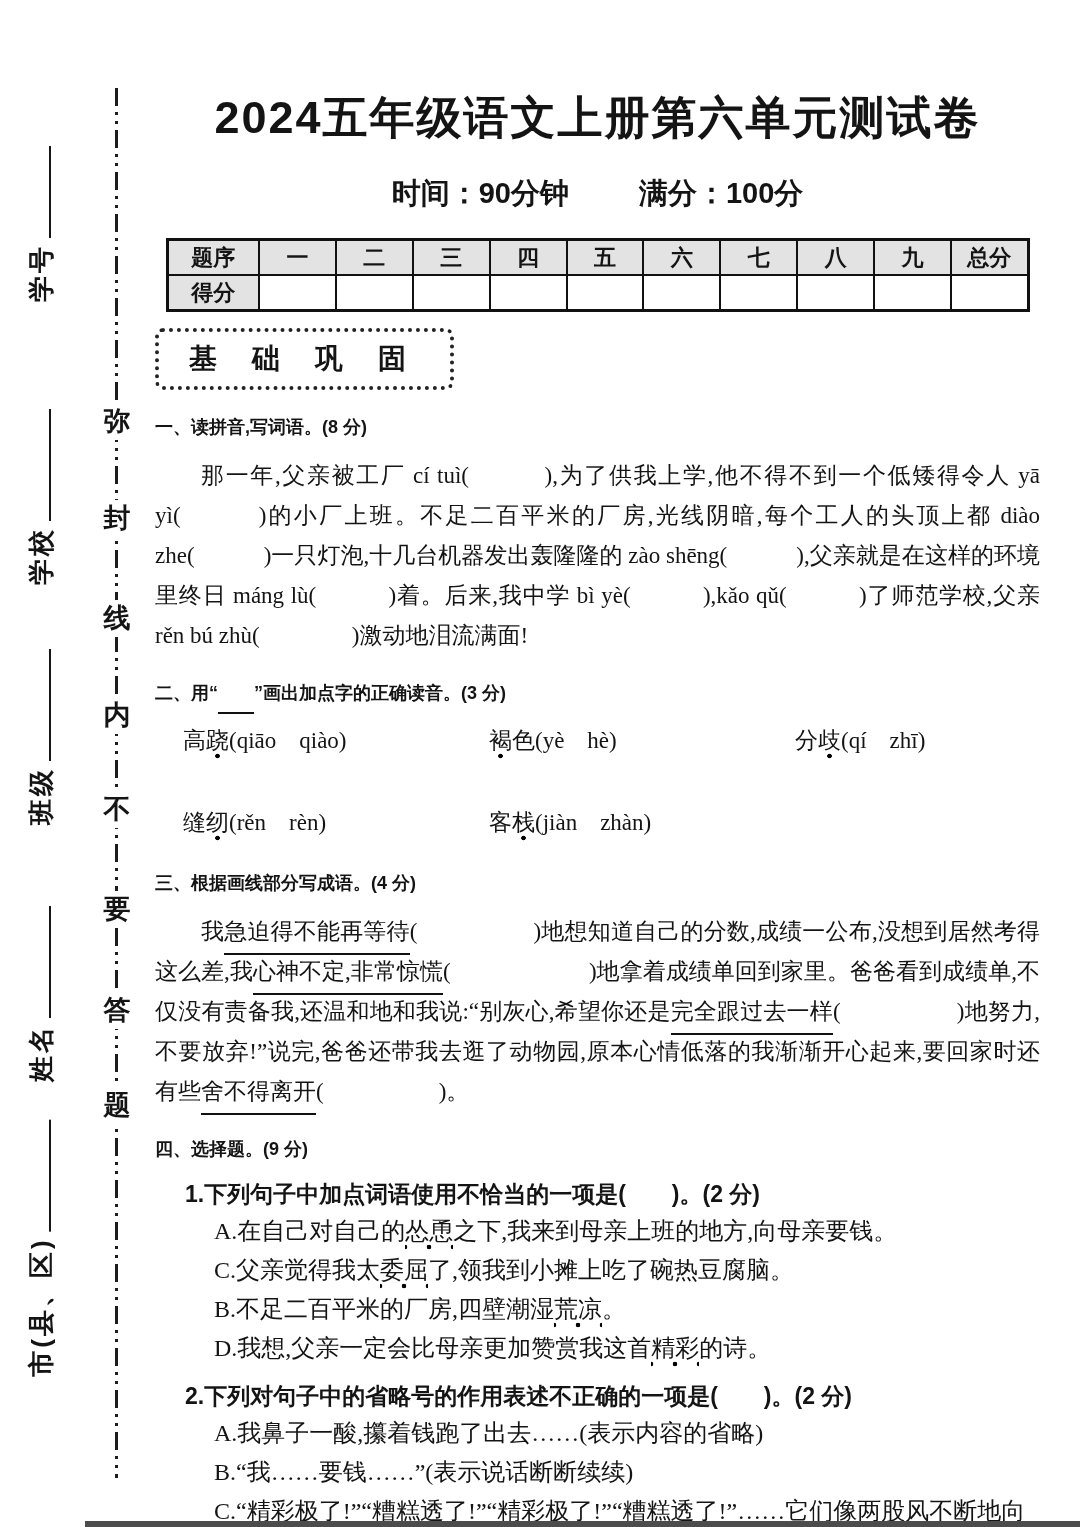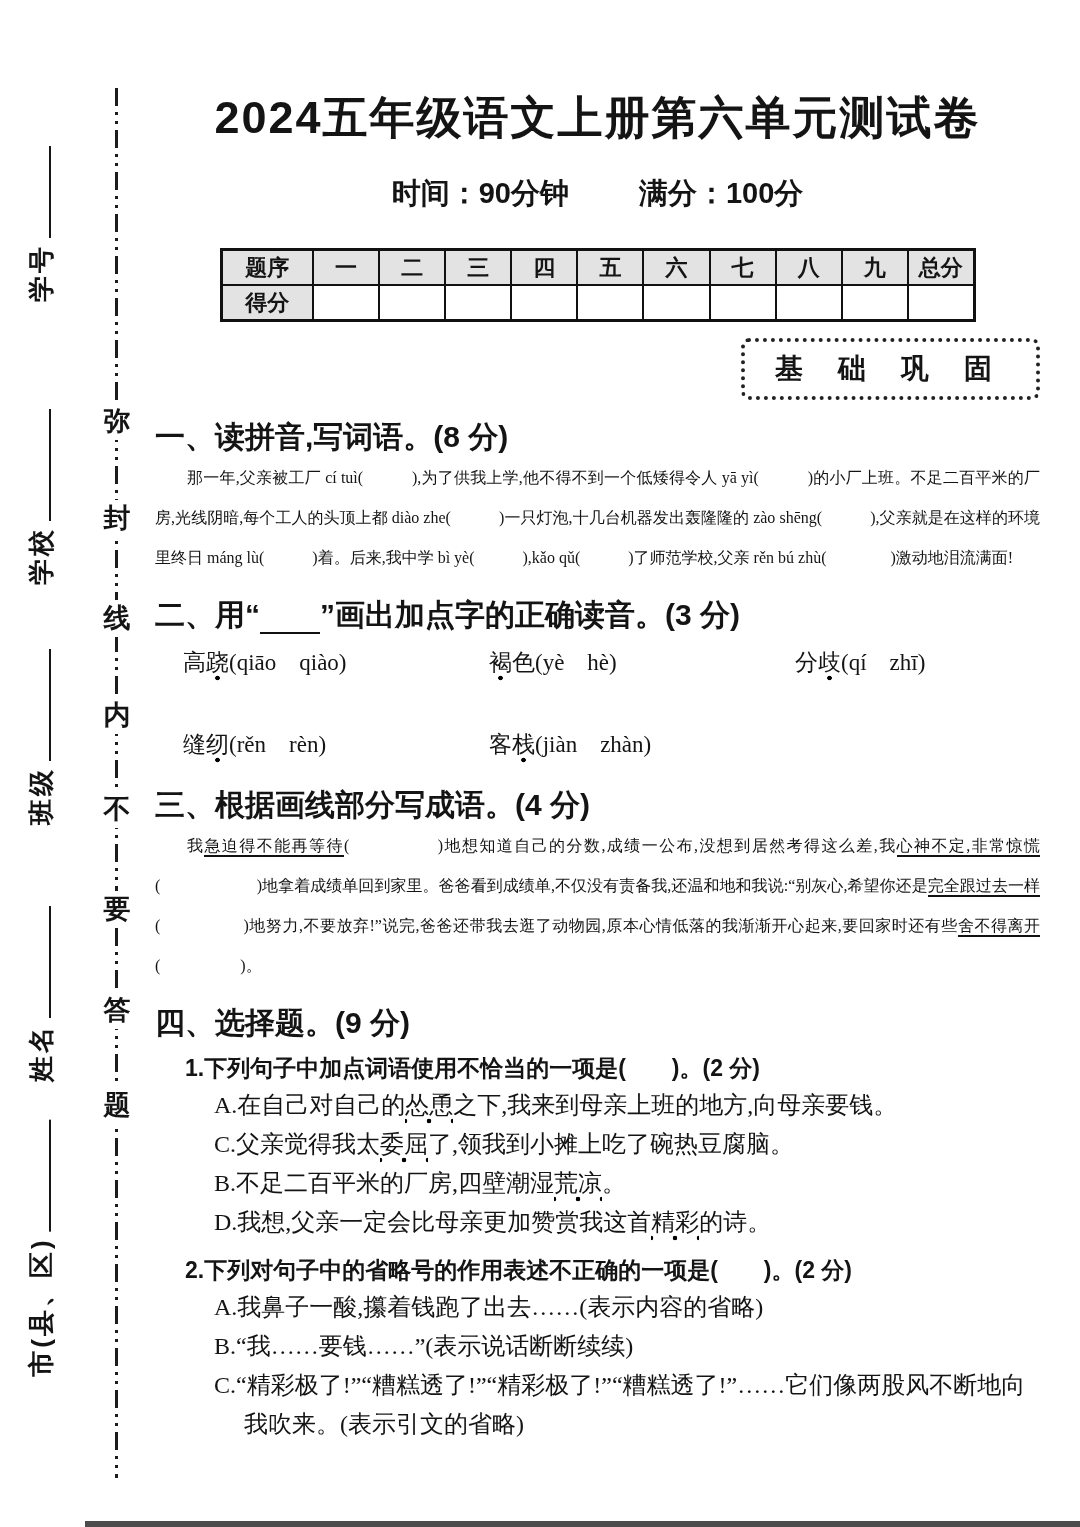"题序" table.score { margin: 34px auto 0 auto -> 24px auto 0 auto; width: 756px -> 864px }
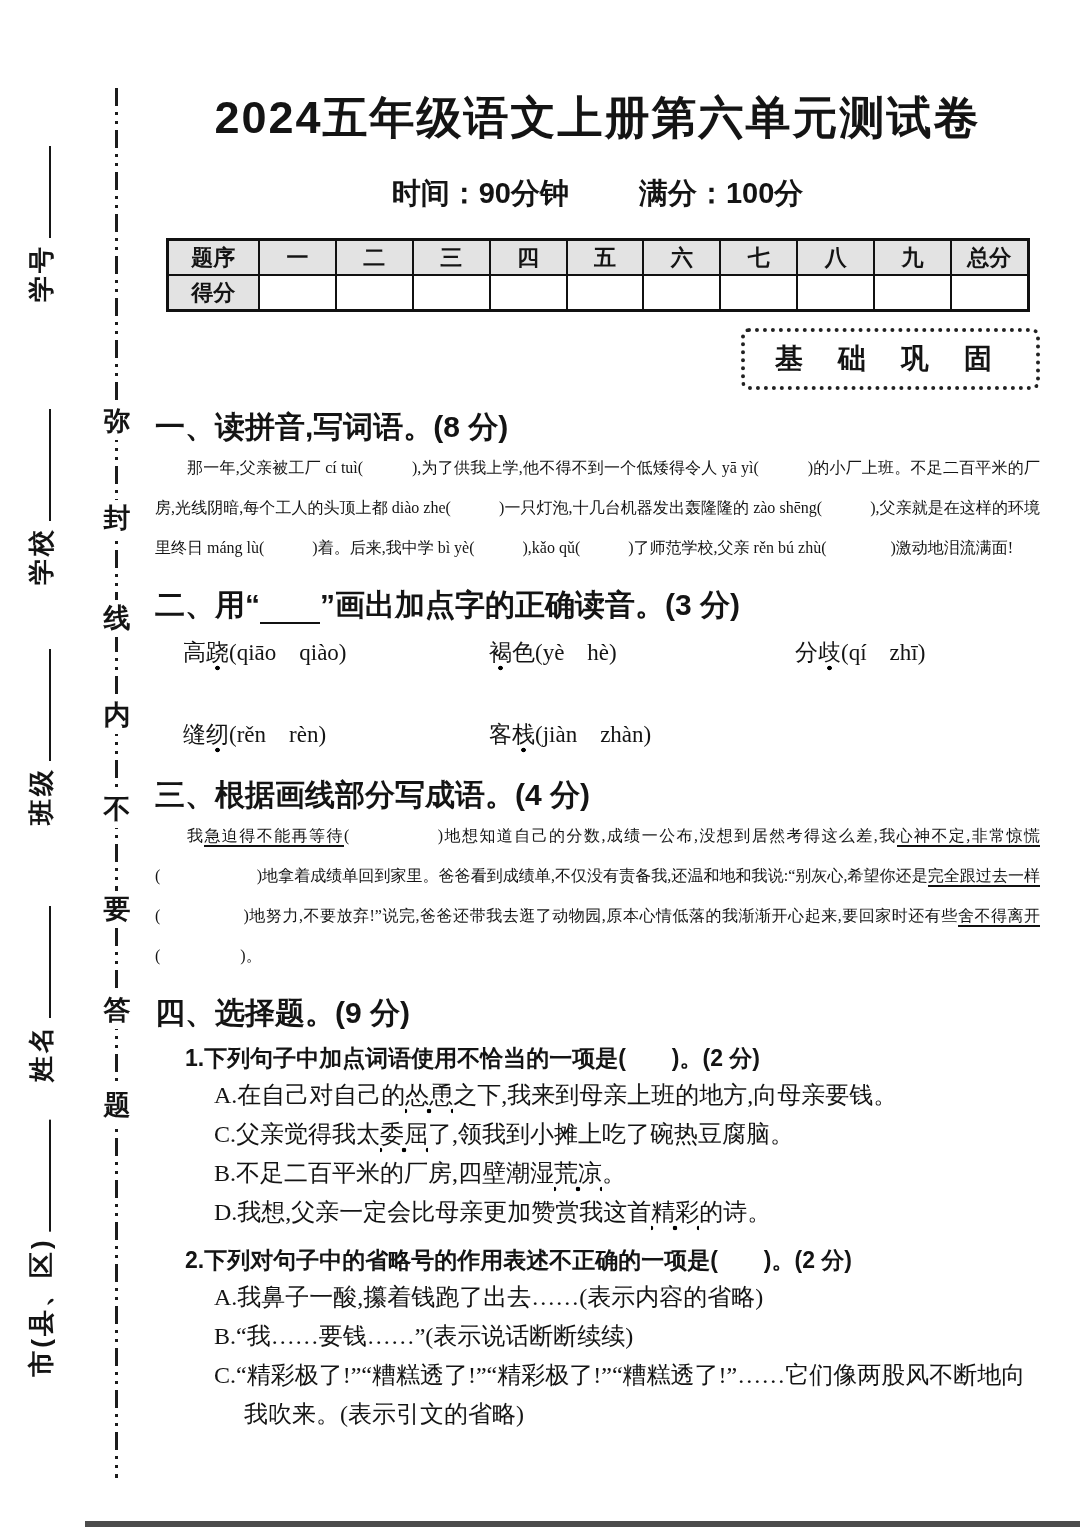"基 础 巩 固" .badge-wrap { text-align: right -> left }
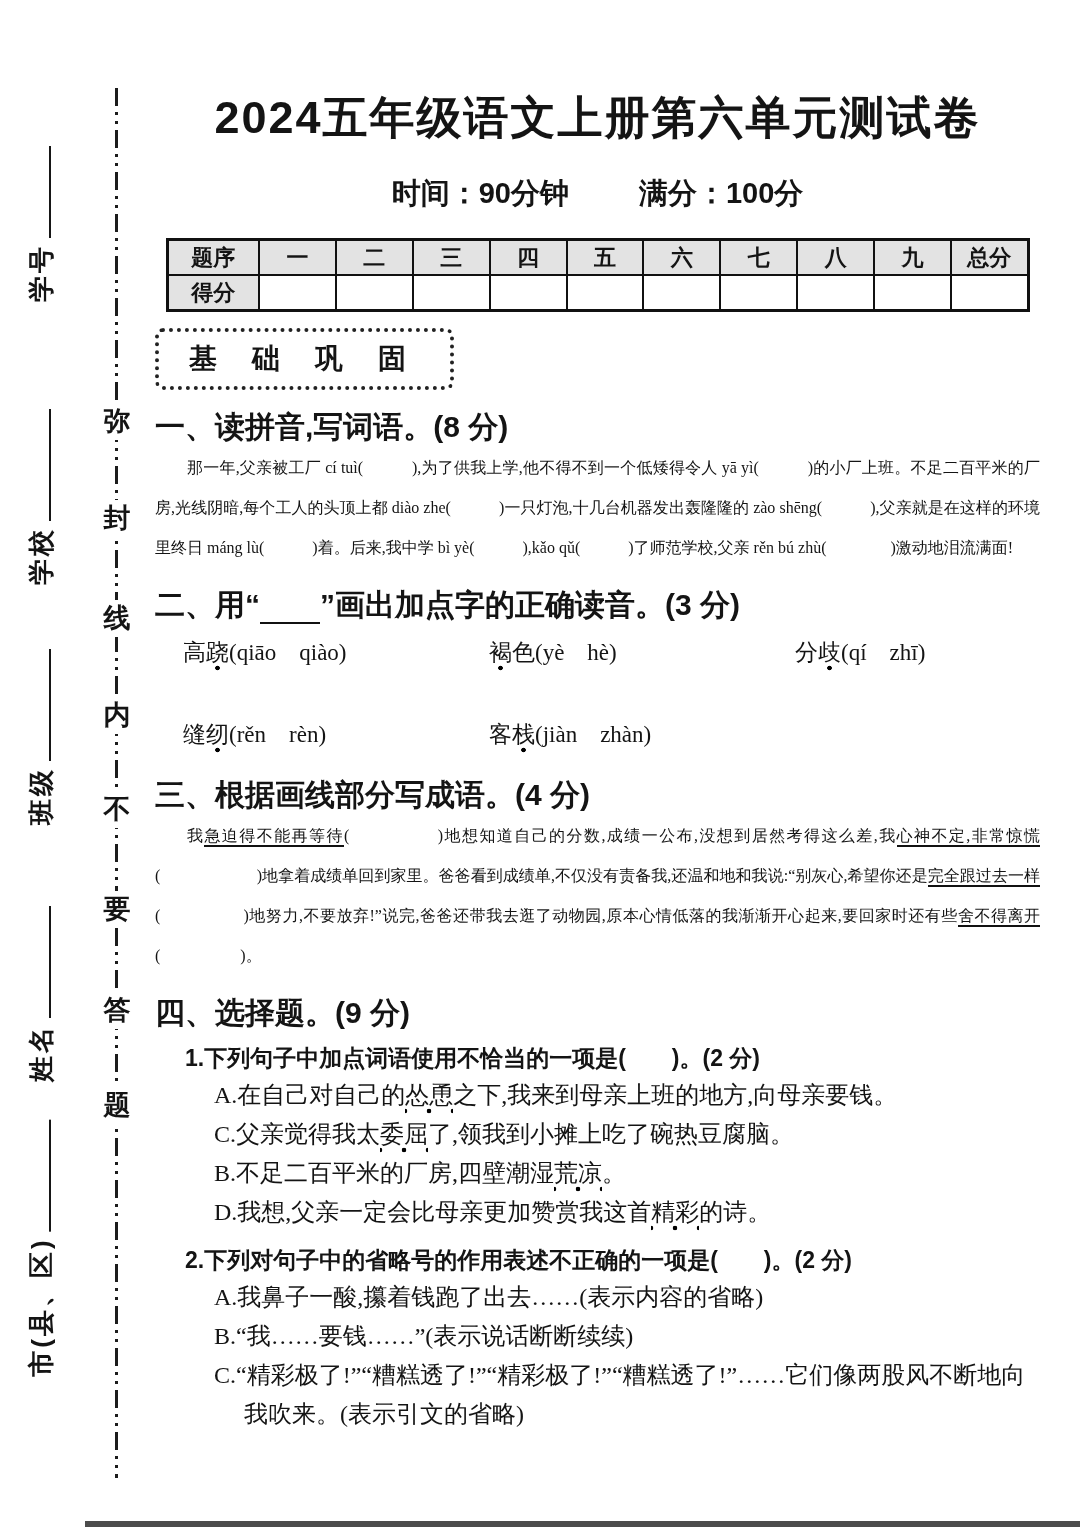"一、读拼音,写词语。(8 分)" .sec-heading { font-size: 30px -> 18px }
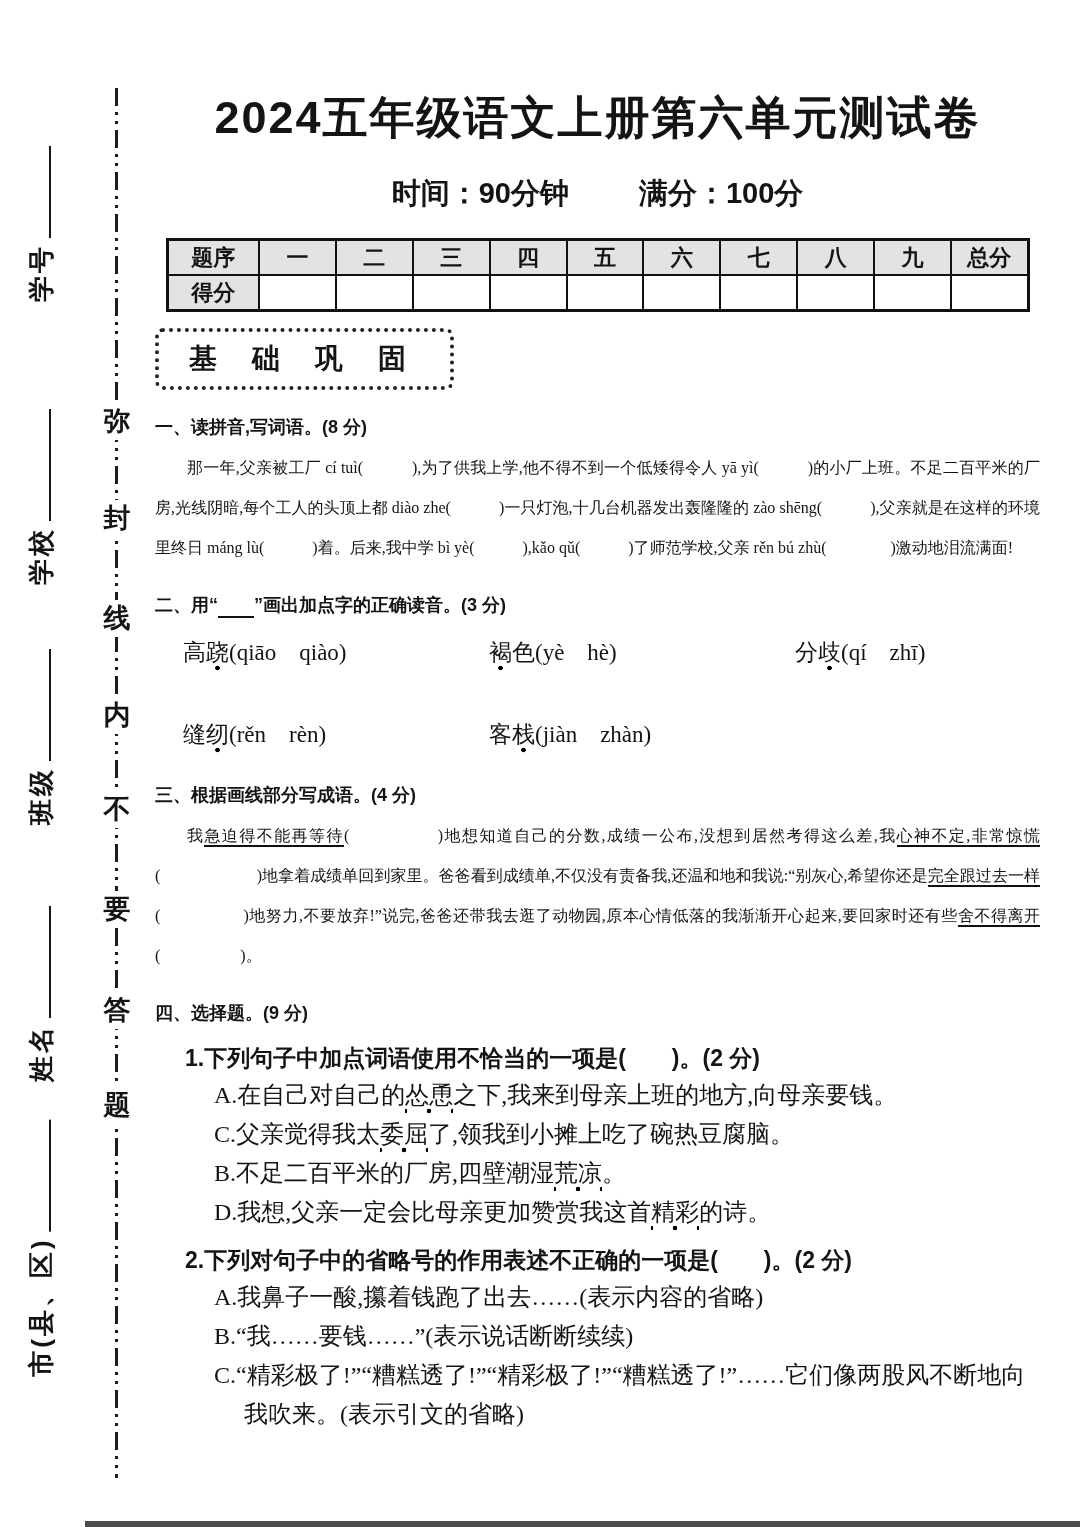"那一年,父亲被工厂 cí tuì( ),为了供我上学,他不得不到一个低矮得令人" .para { font-size: 16px -> 23px; margin: 4px 0 0 0 -> 12px 0 0 0 }
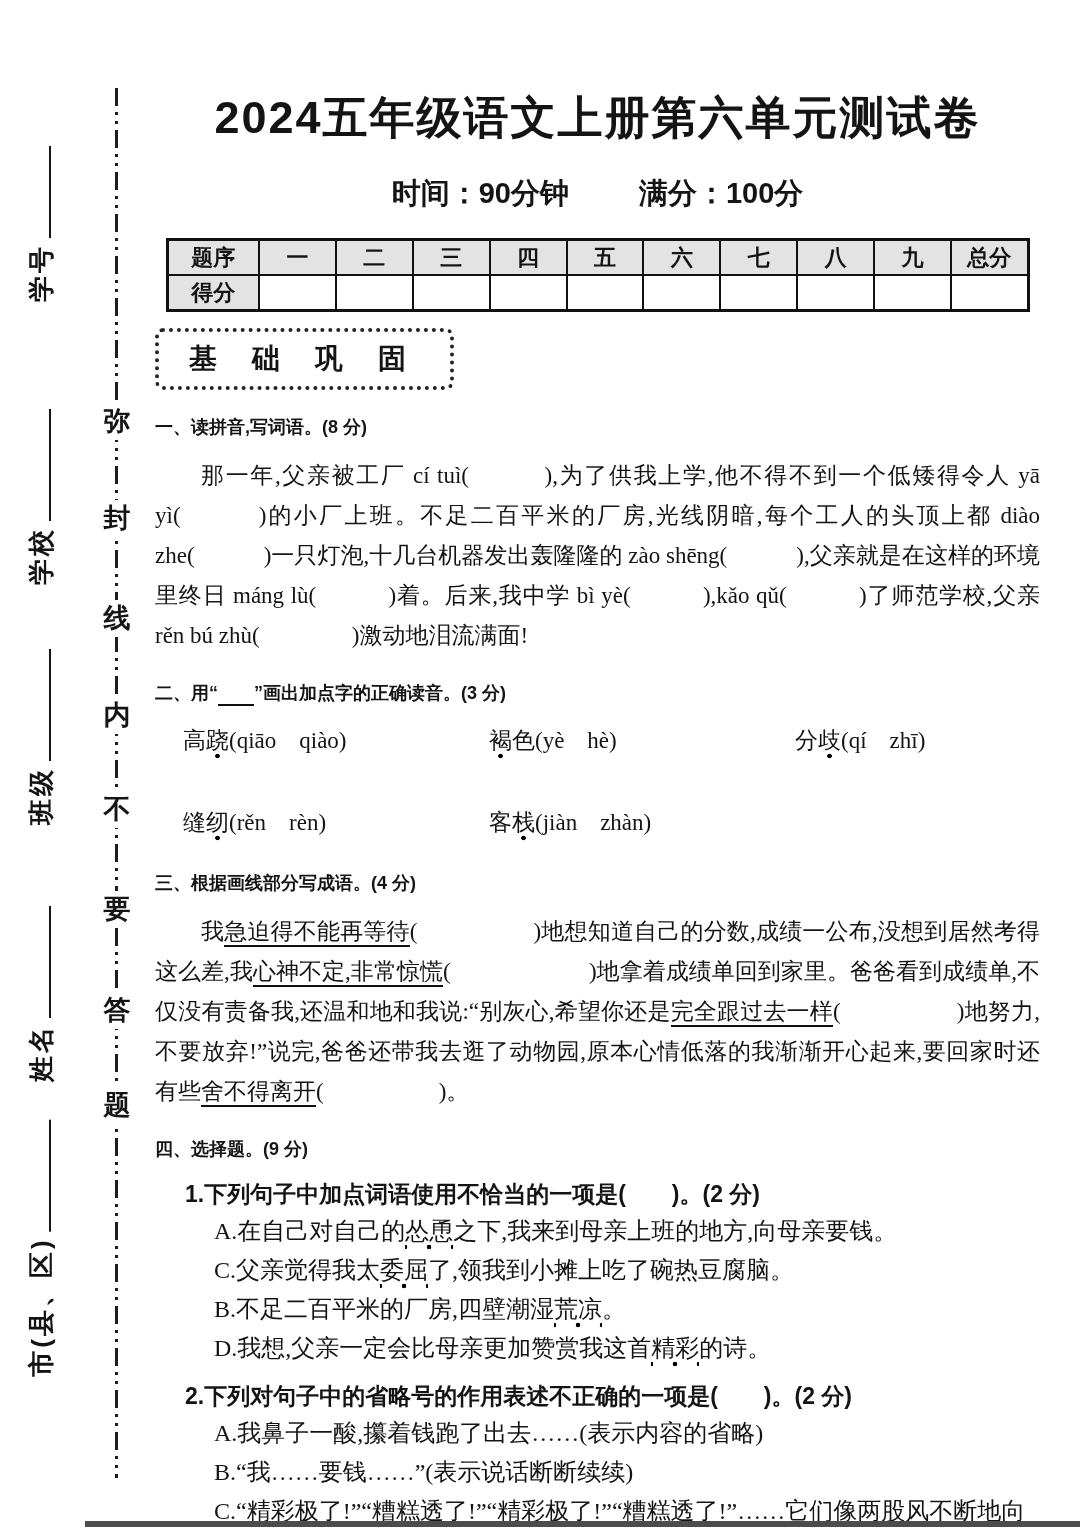"急迫得不能再等待" .ul { padding-bottom: 1px -> 9px }
